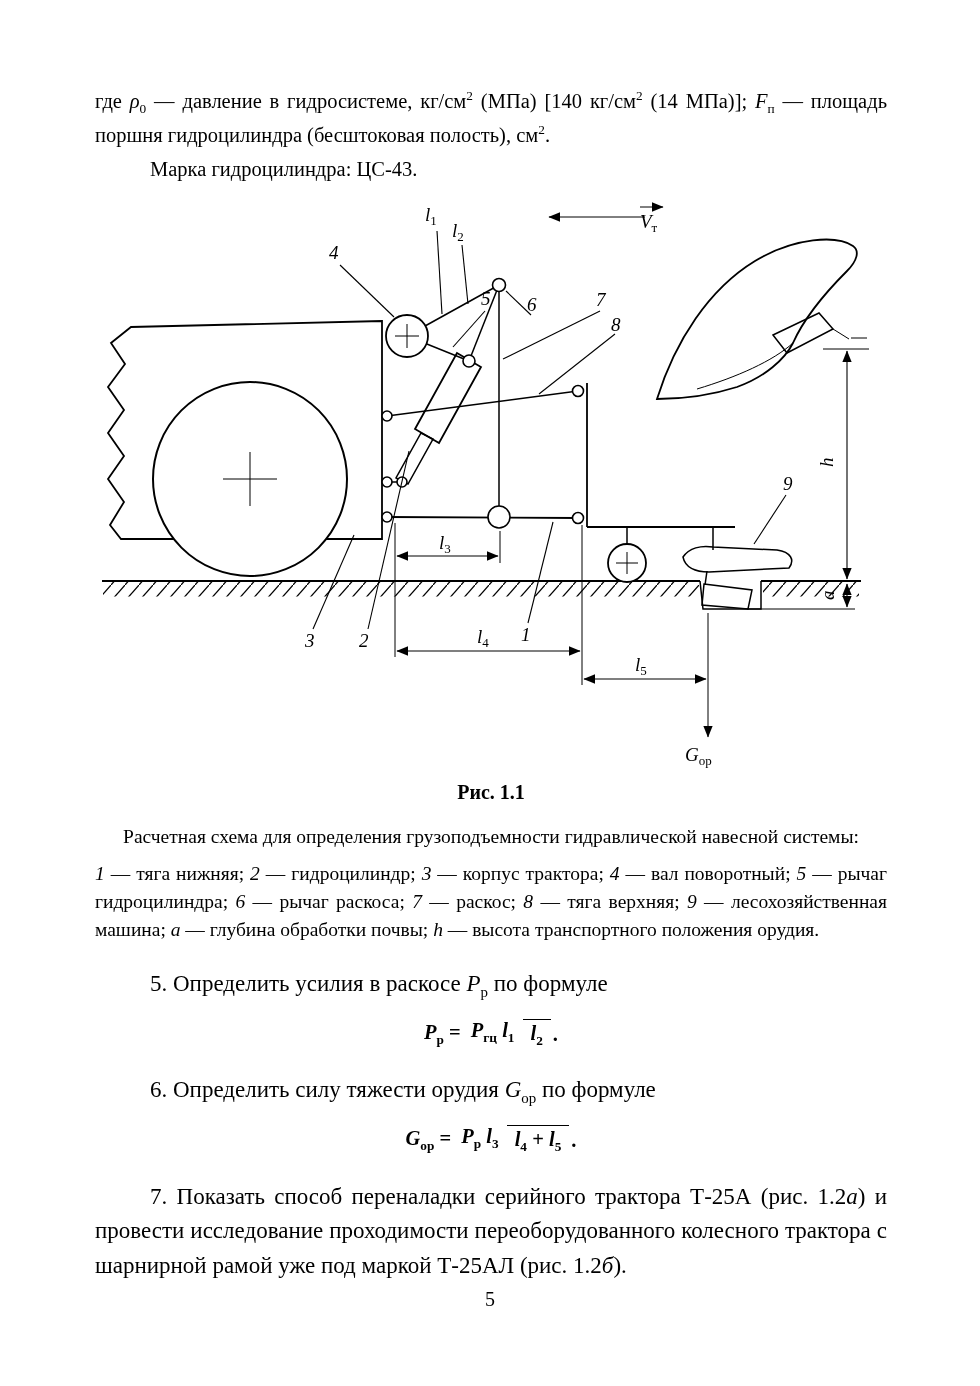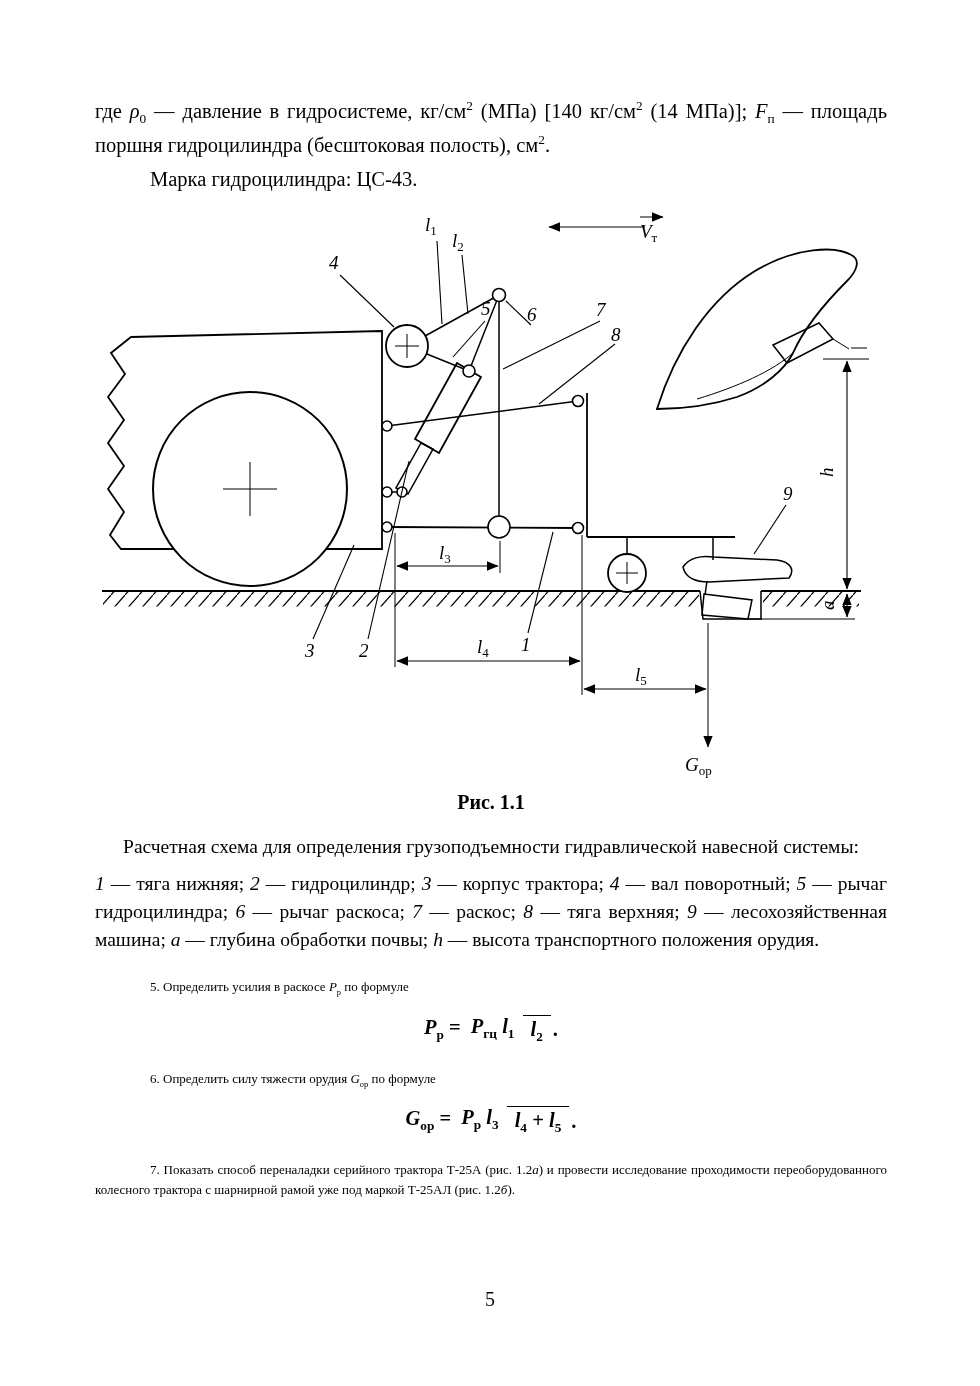"где ρ0 — давление в" .content { top: 96px -> 86px }
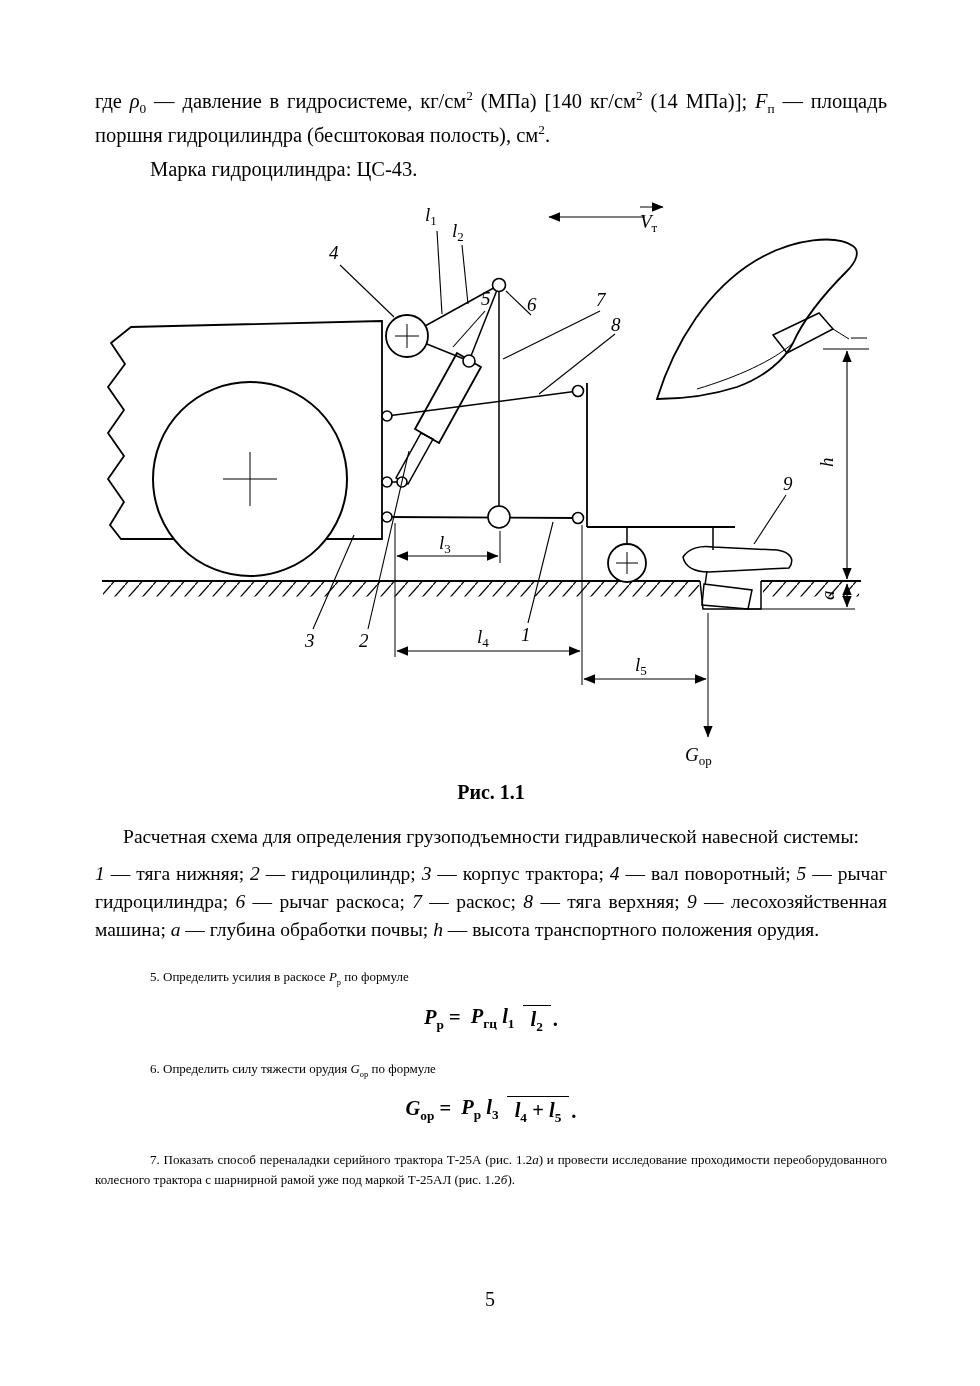"5. Определить усилия в раскосе" .step { font-size: 13px -> 23px }
